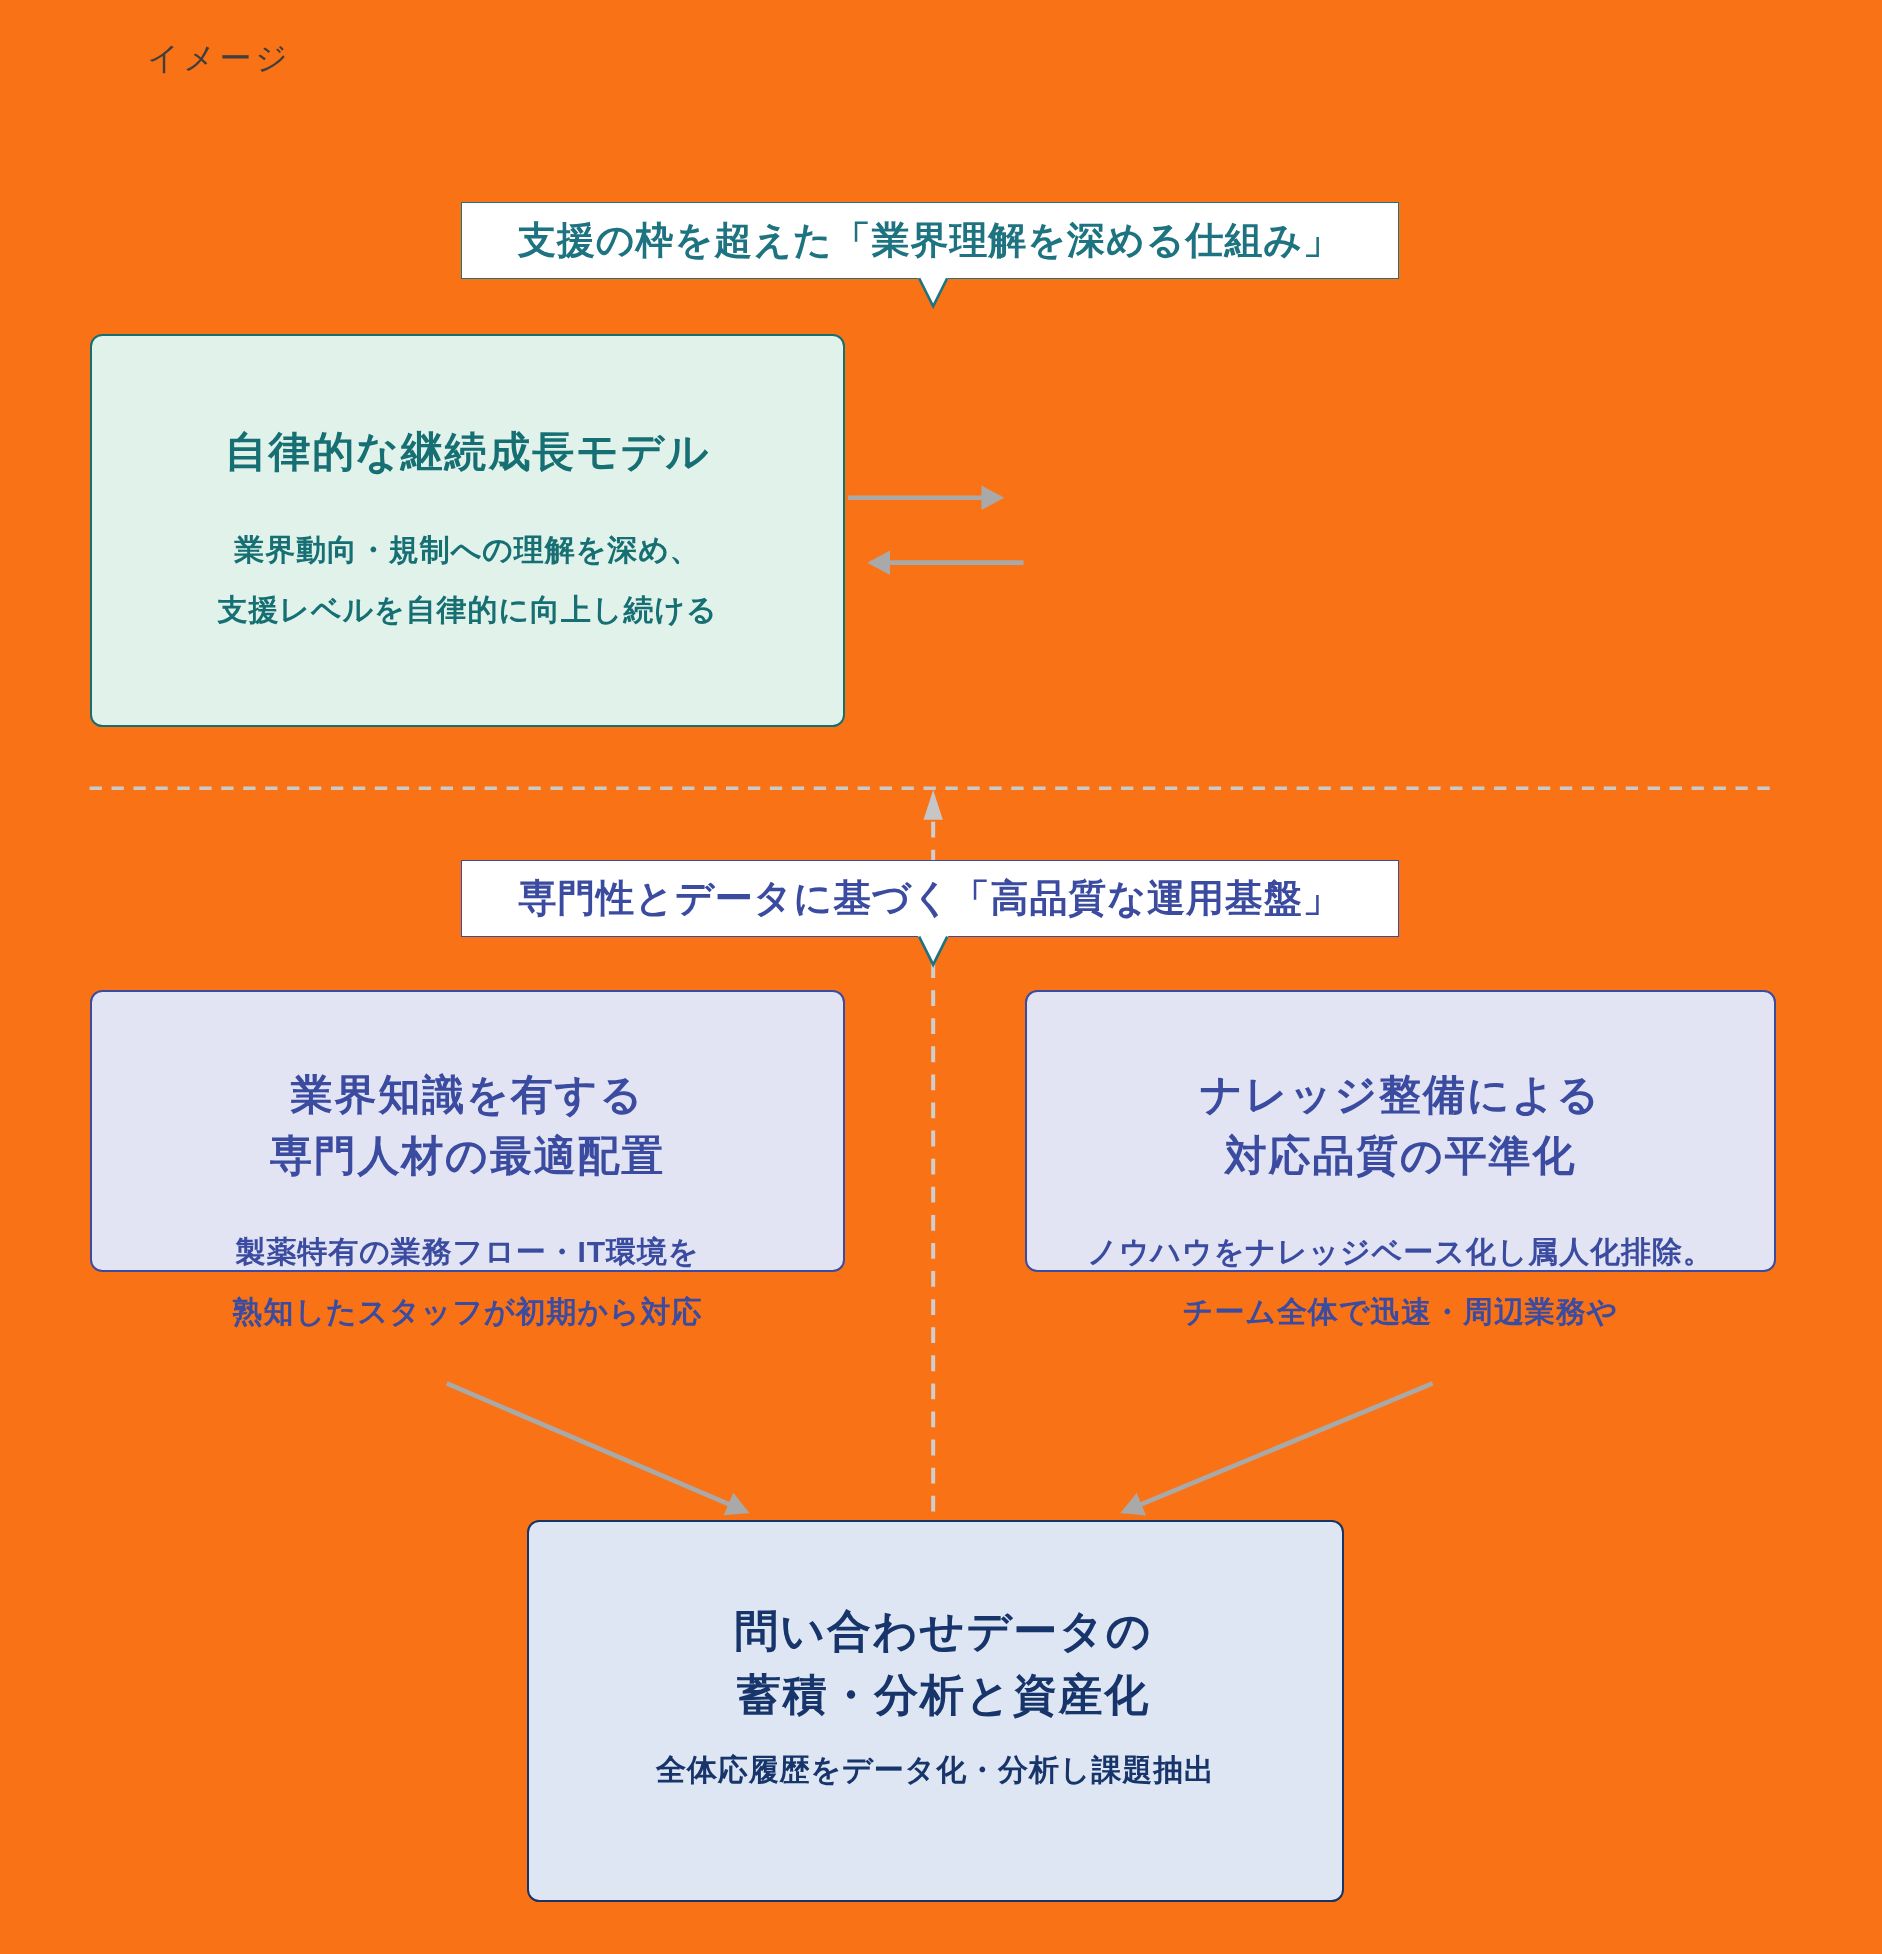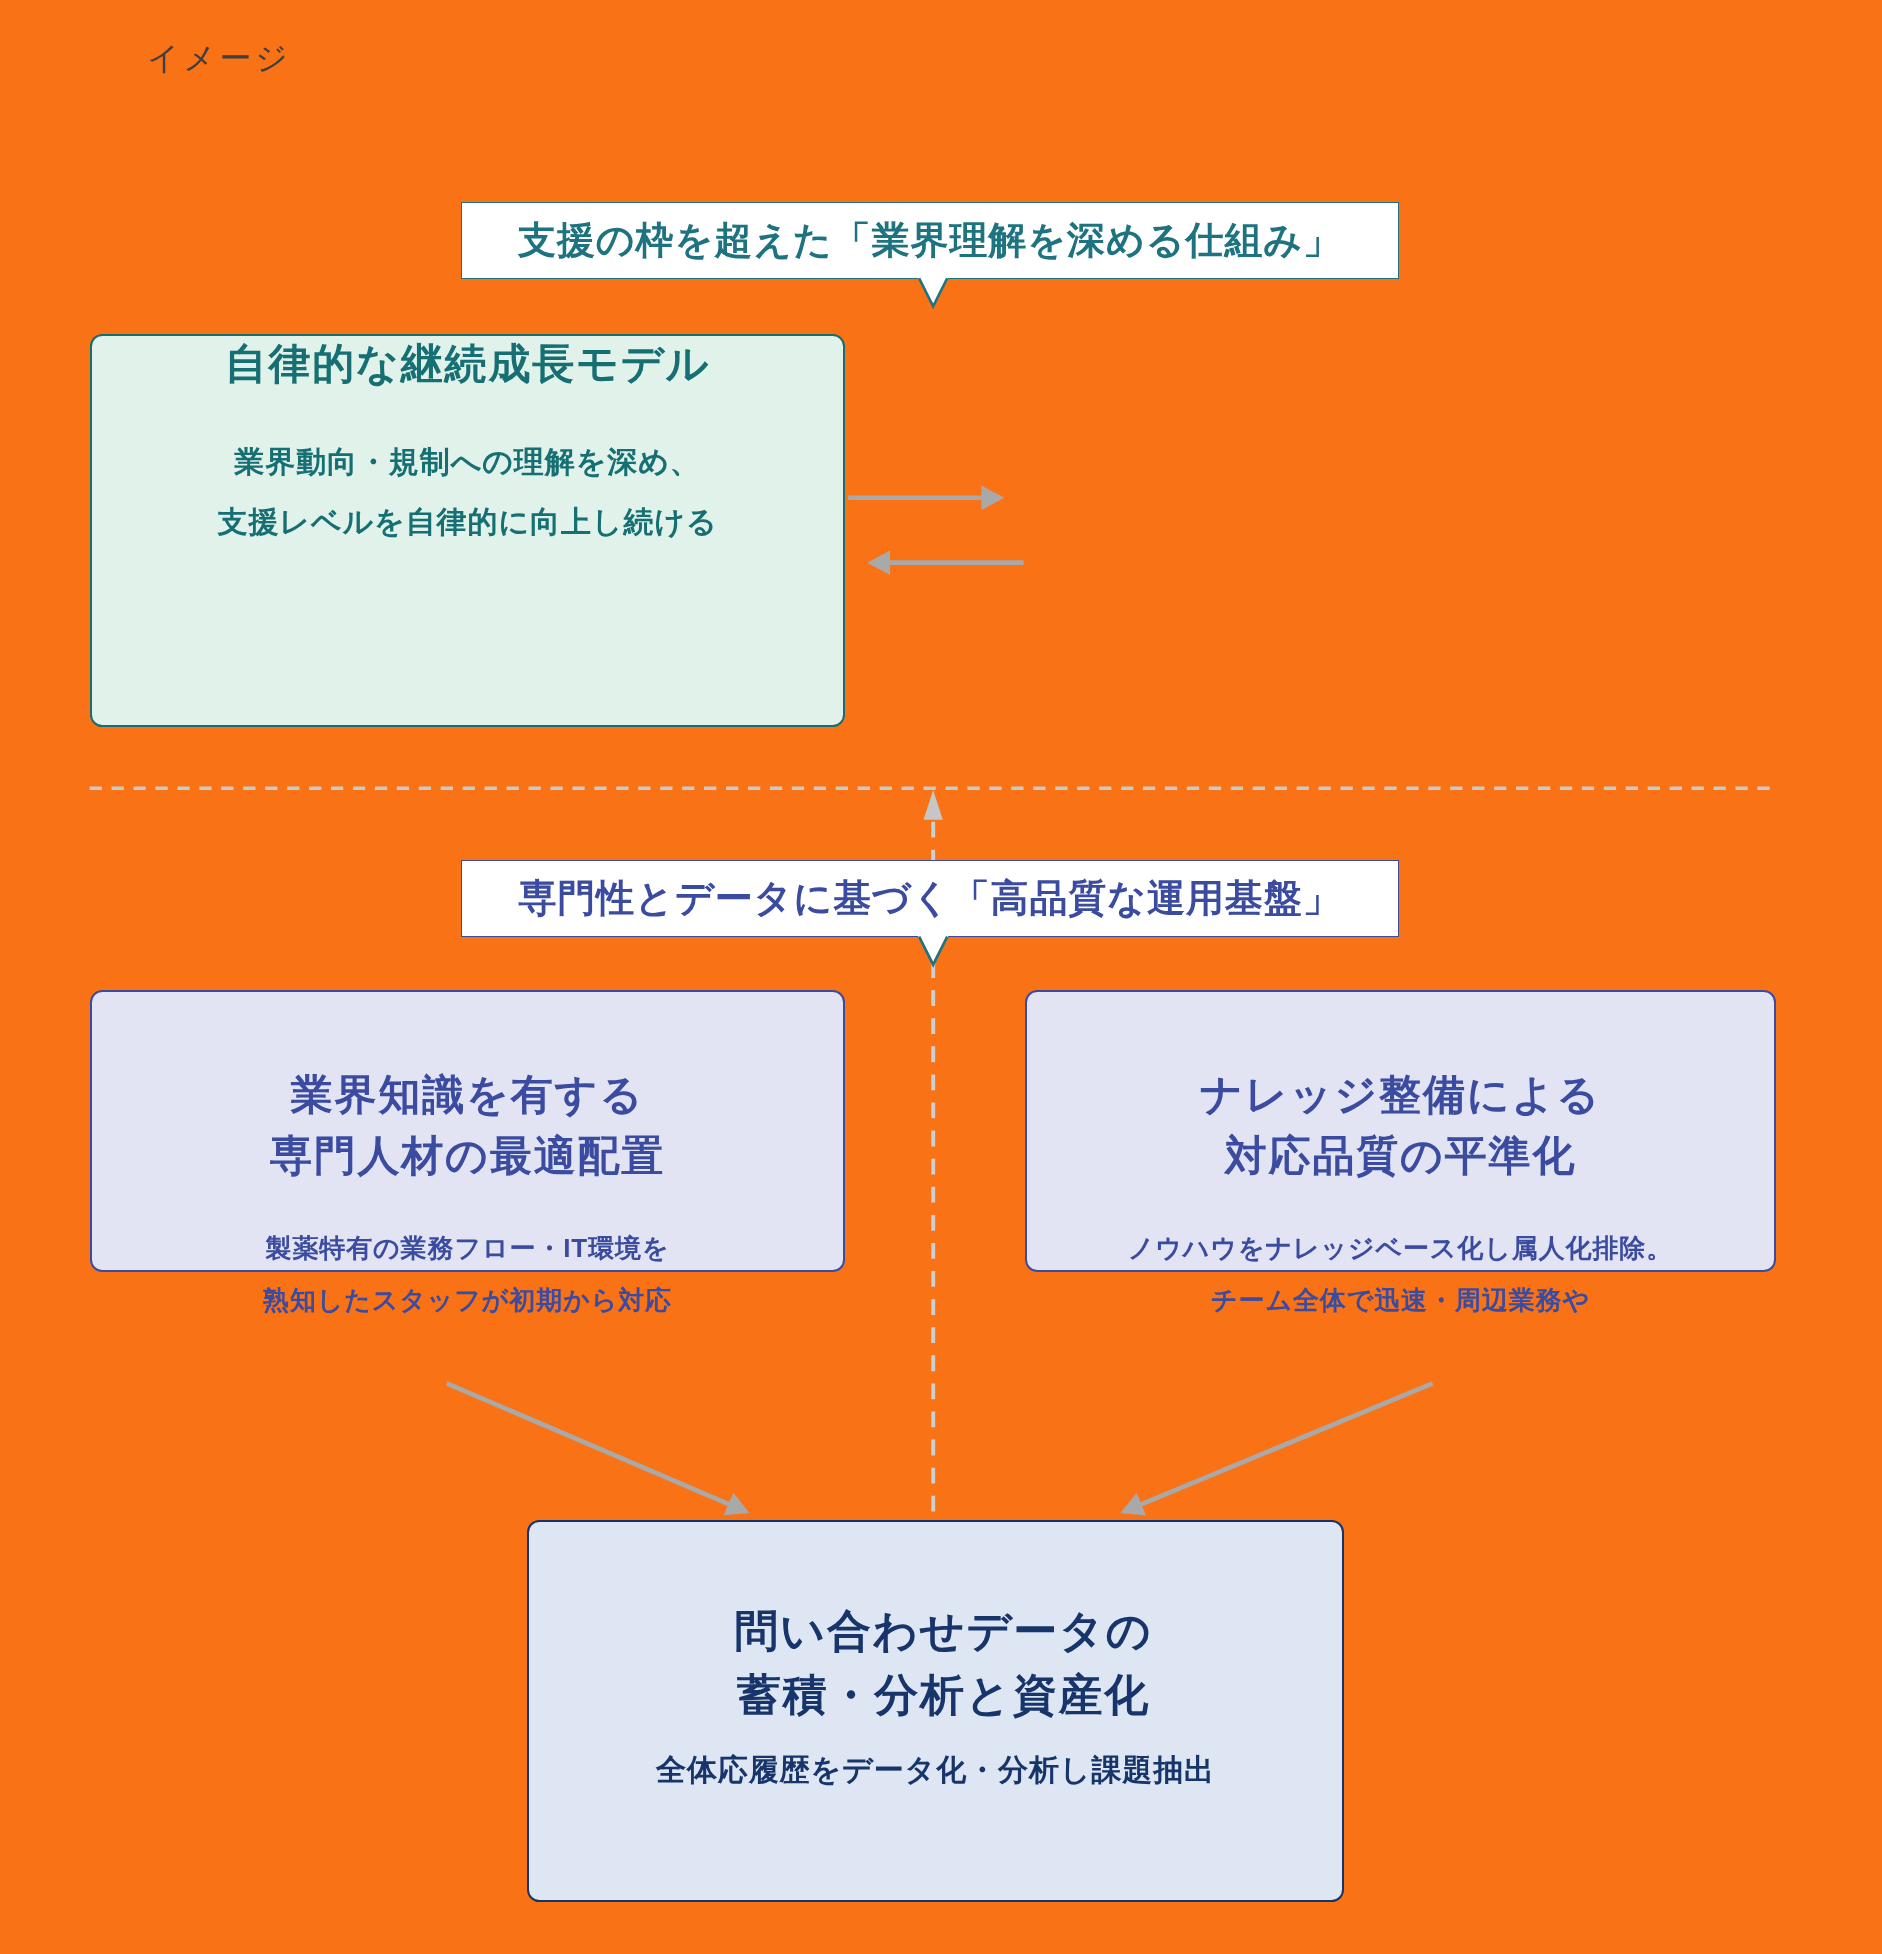"自律的な継続成長モデル" .card-green { padding-top: none -> 88px }
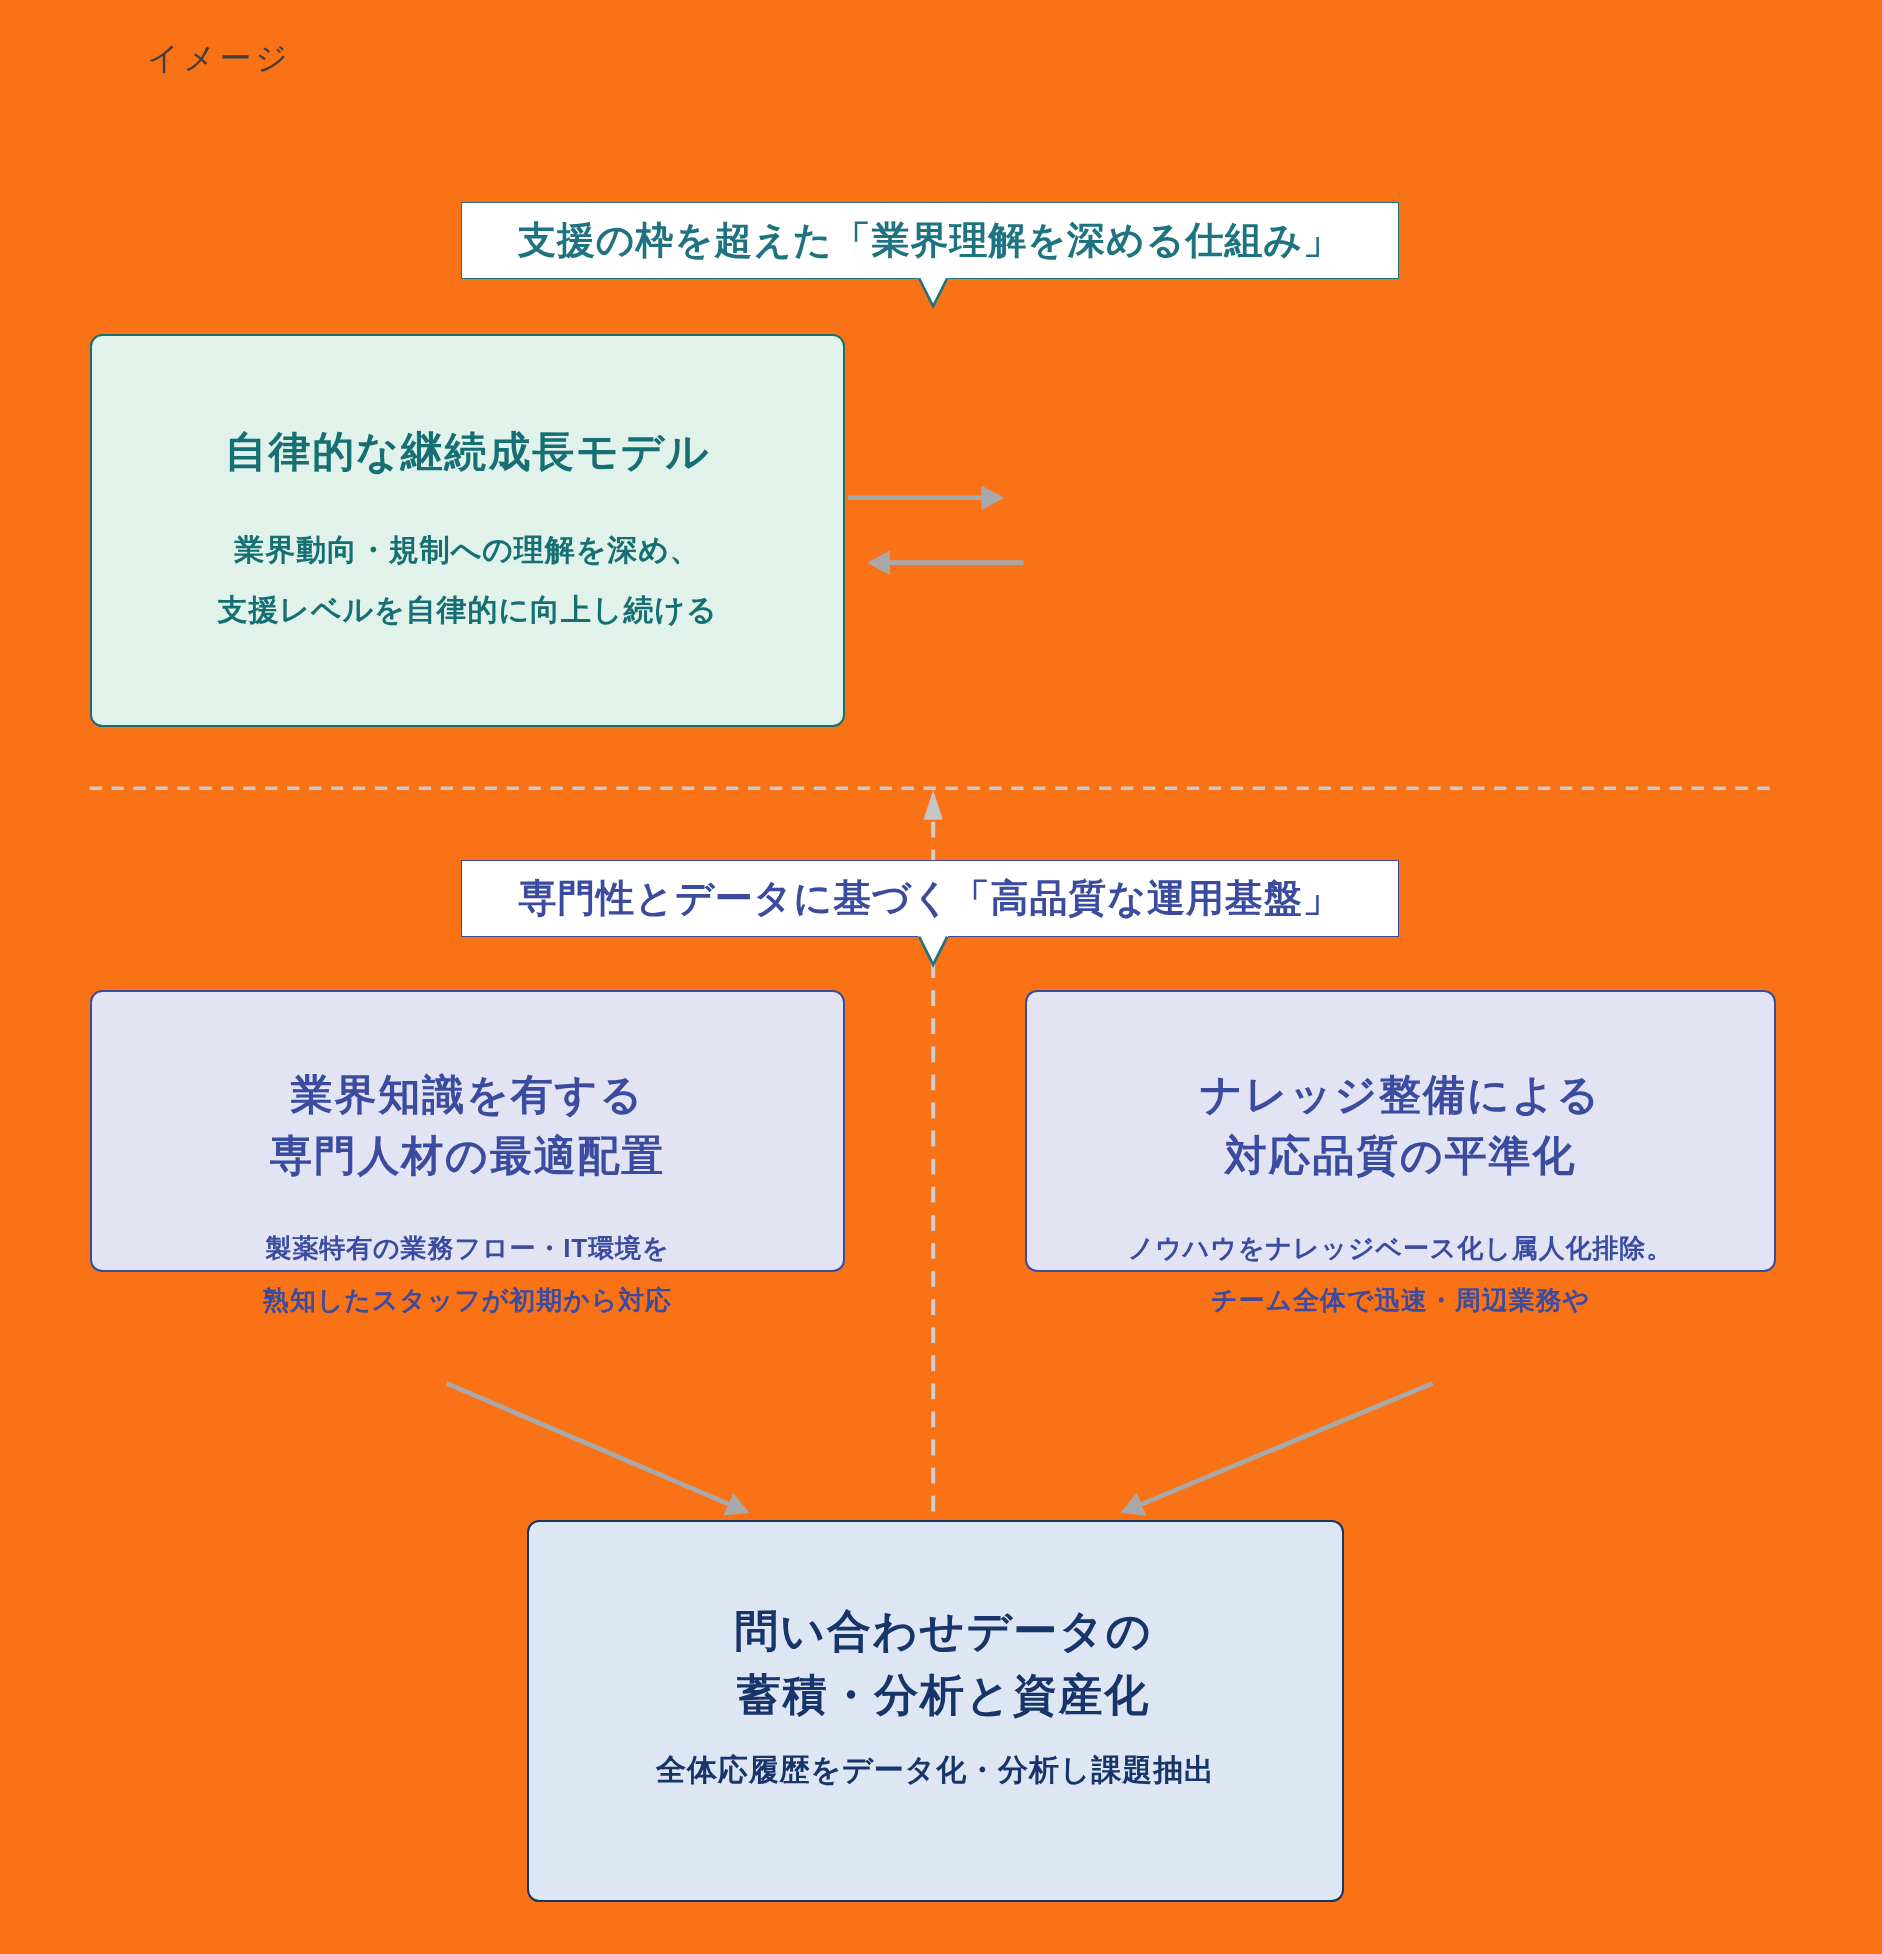"製薬特有の業務フロー・IT環境を" .card-purple .card-body { font-size: 26px -> 30px }
